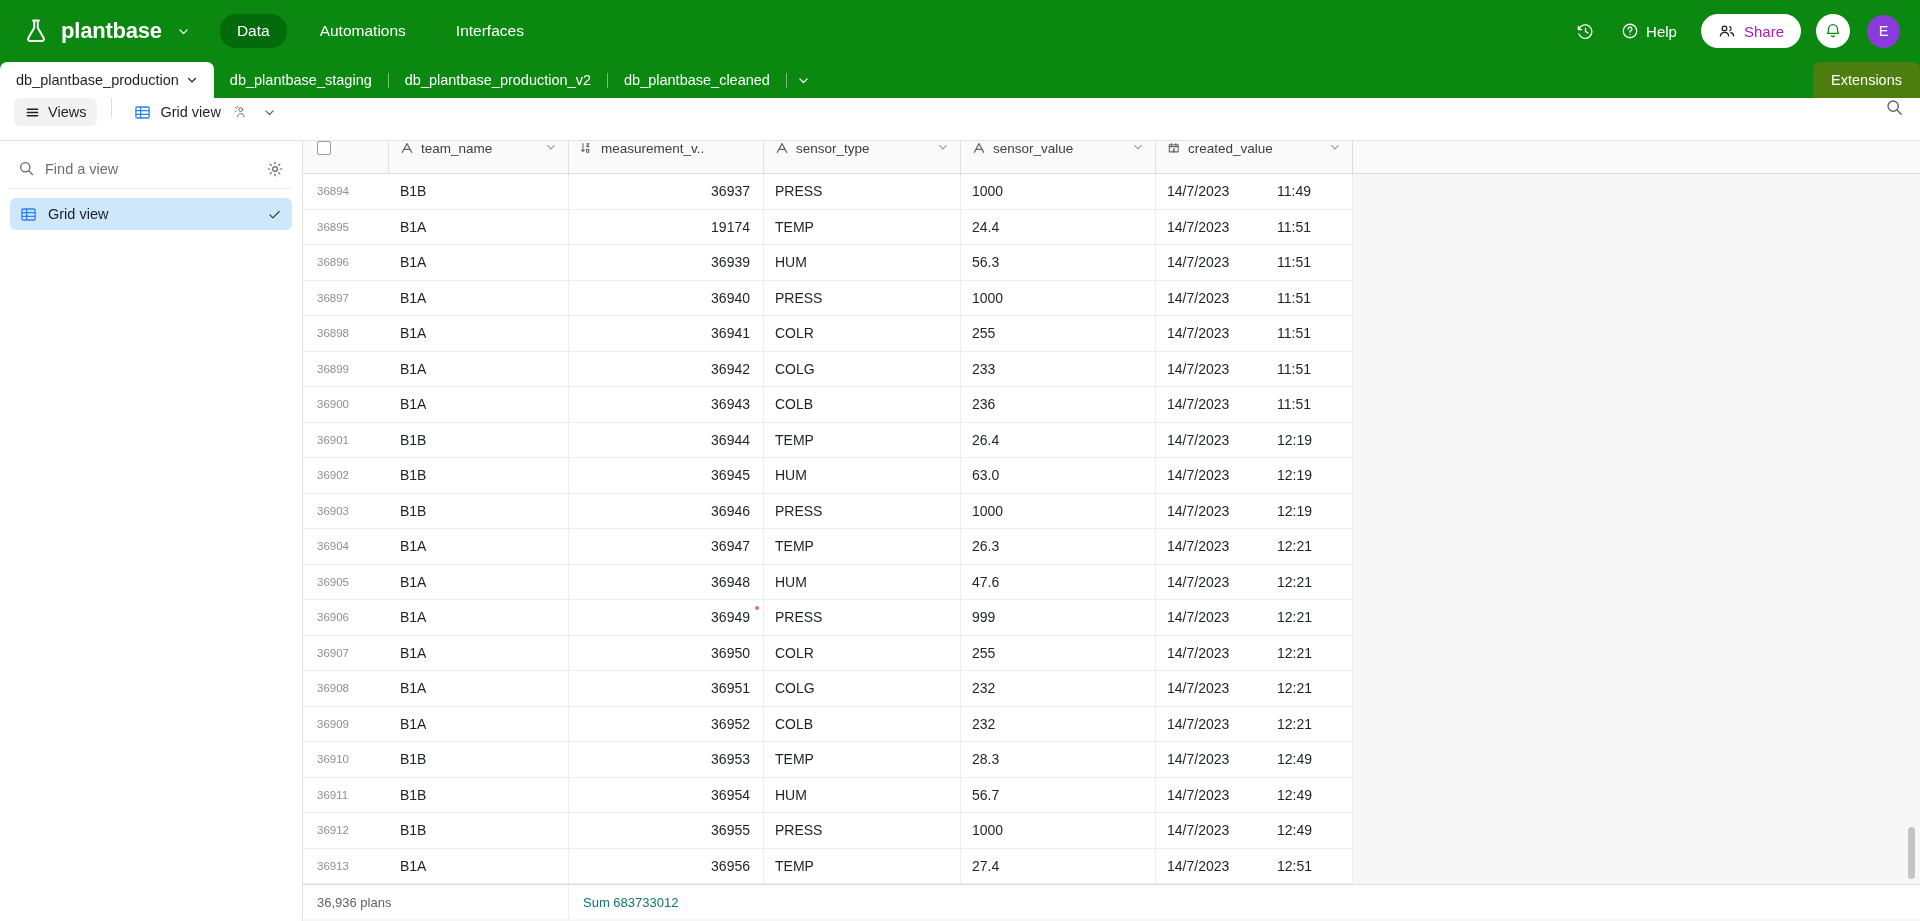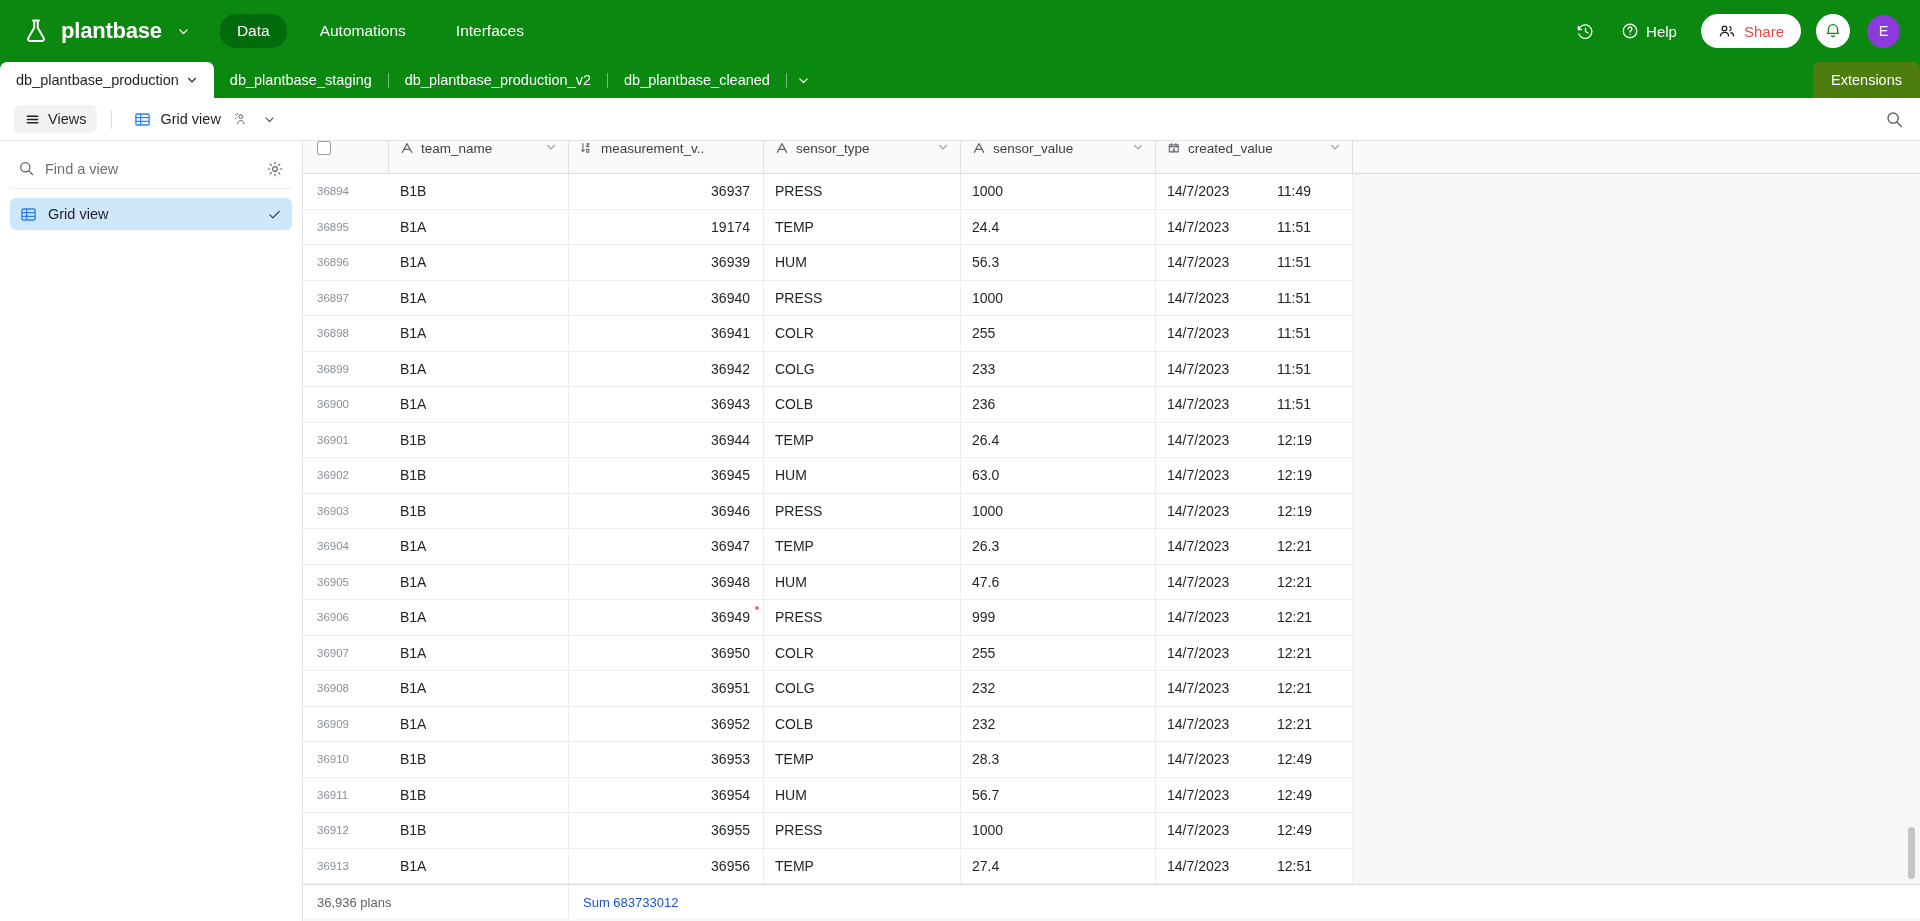"Share" .share-btn { color: #ef4444 -> #a21caf }
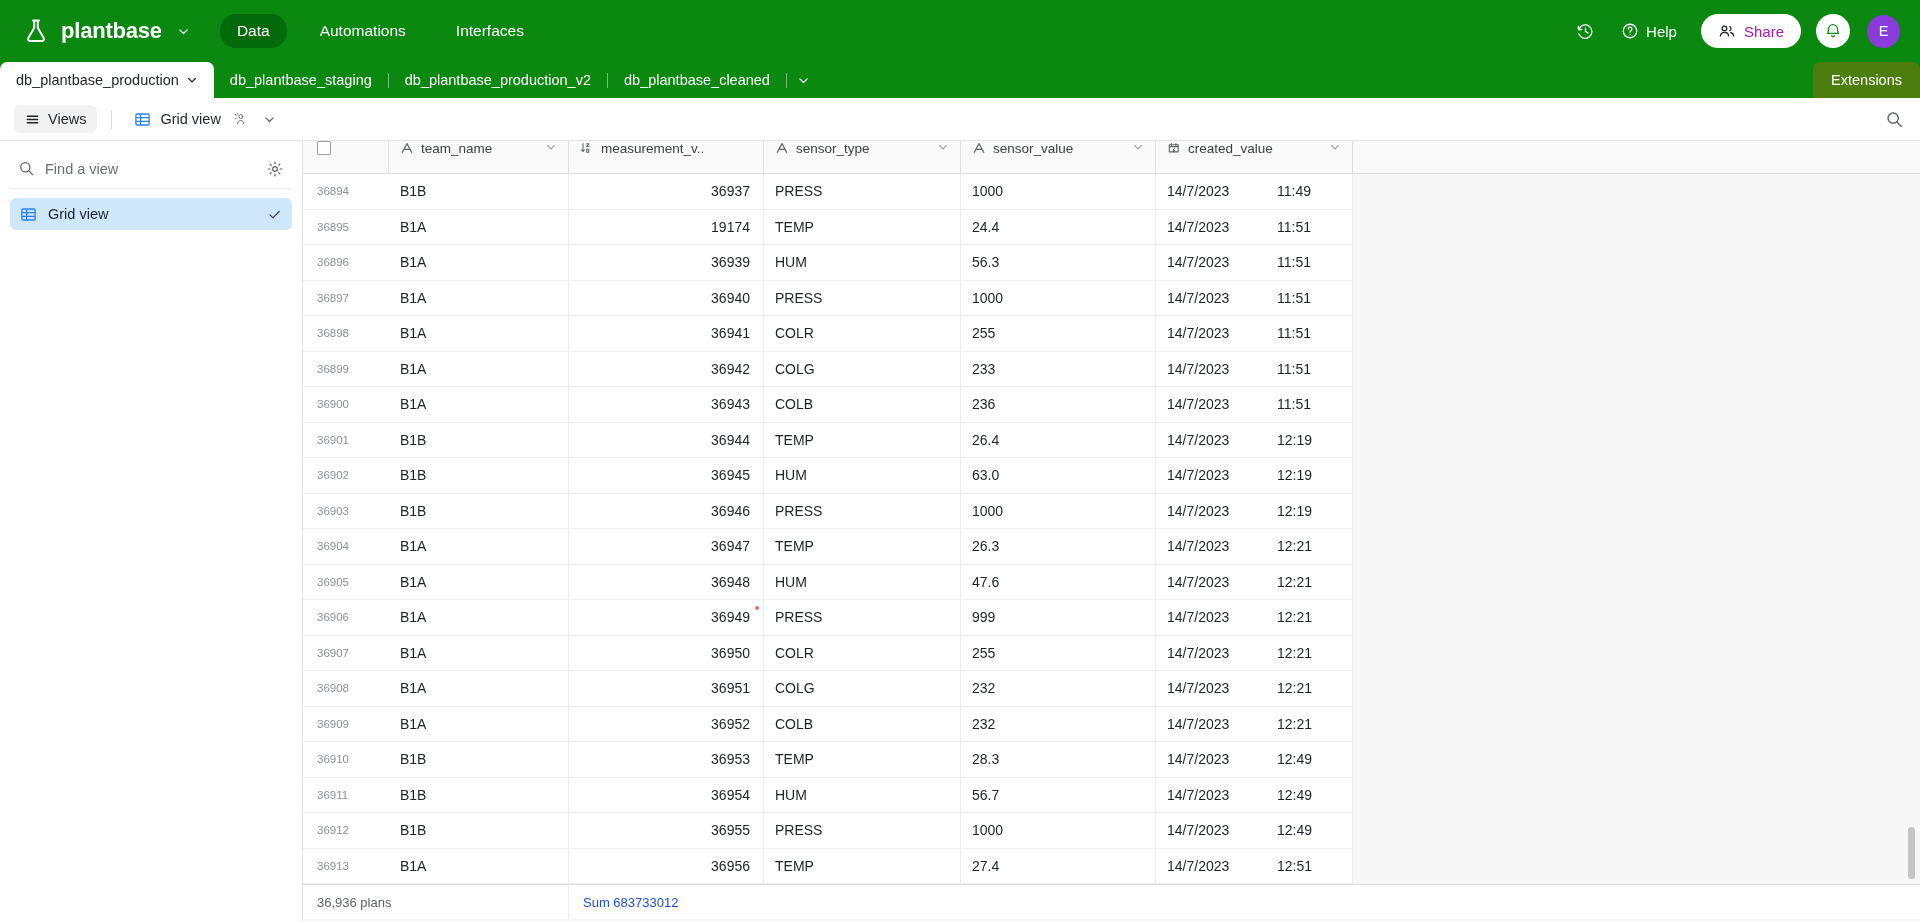"Views" .toolbar { align-items: center -> flex-start }
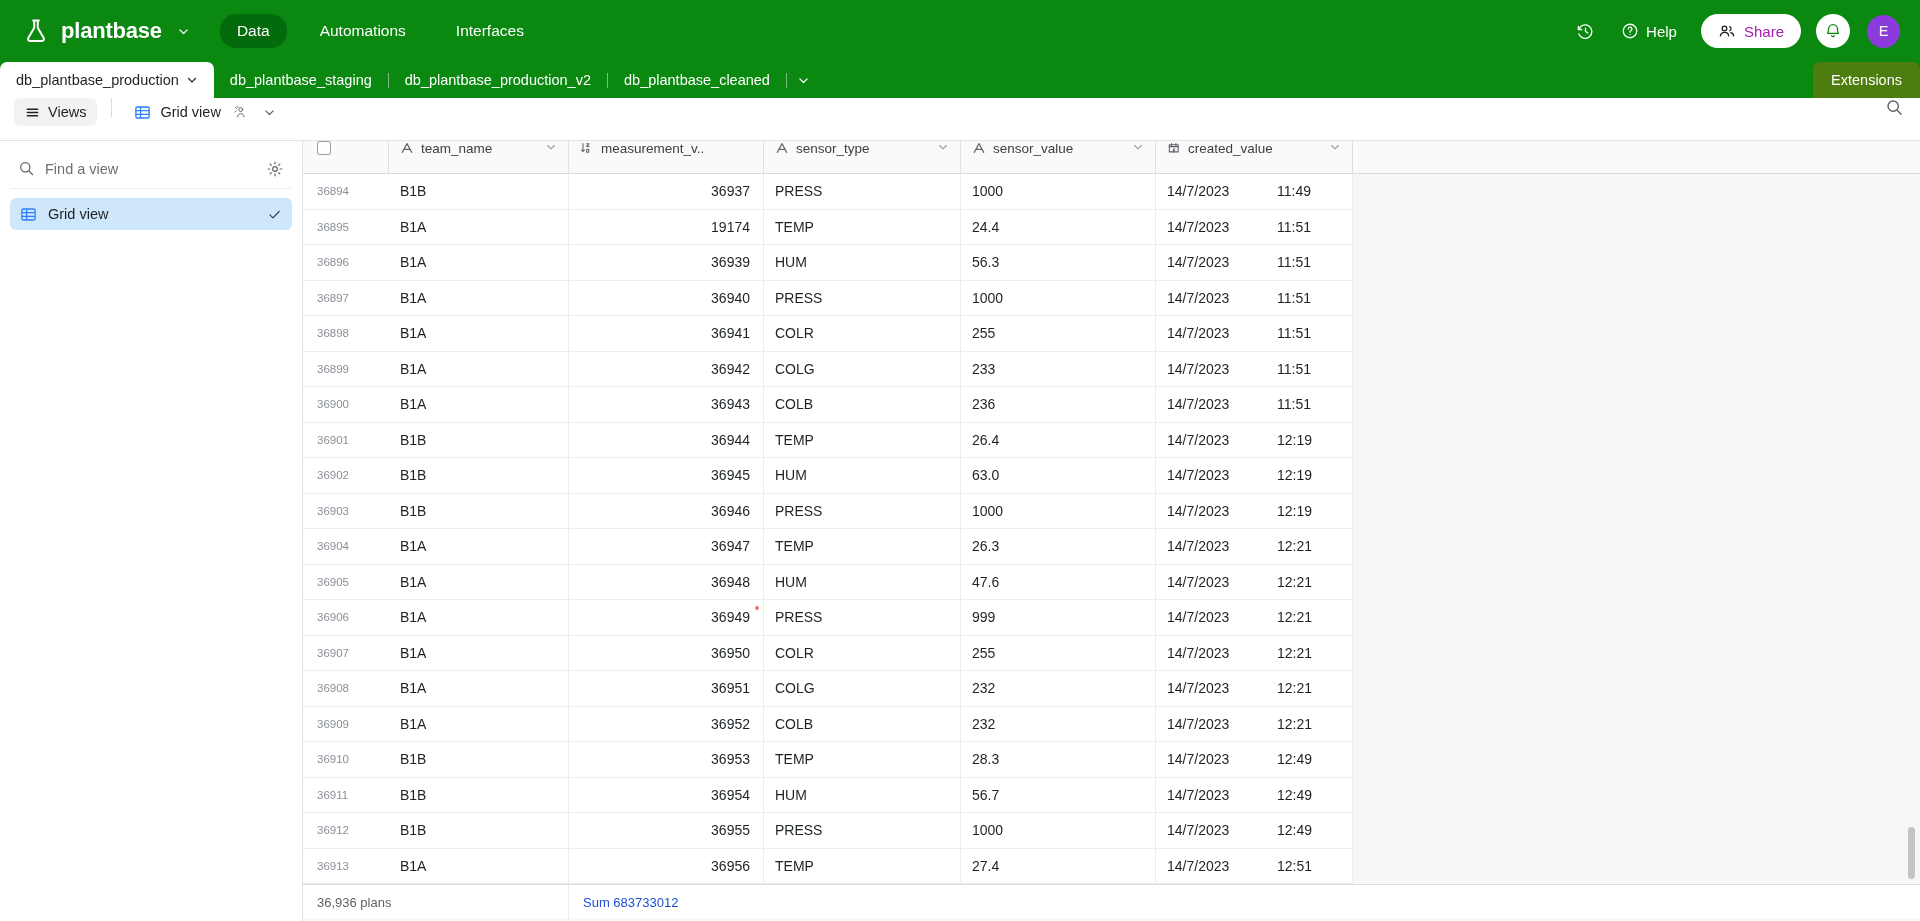"Sum 683733012" .ft-sum { color: #1d4ed8 -> #0f766e }
